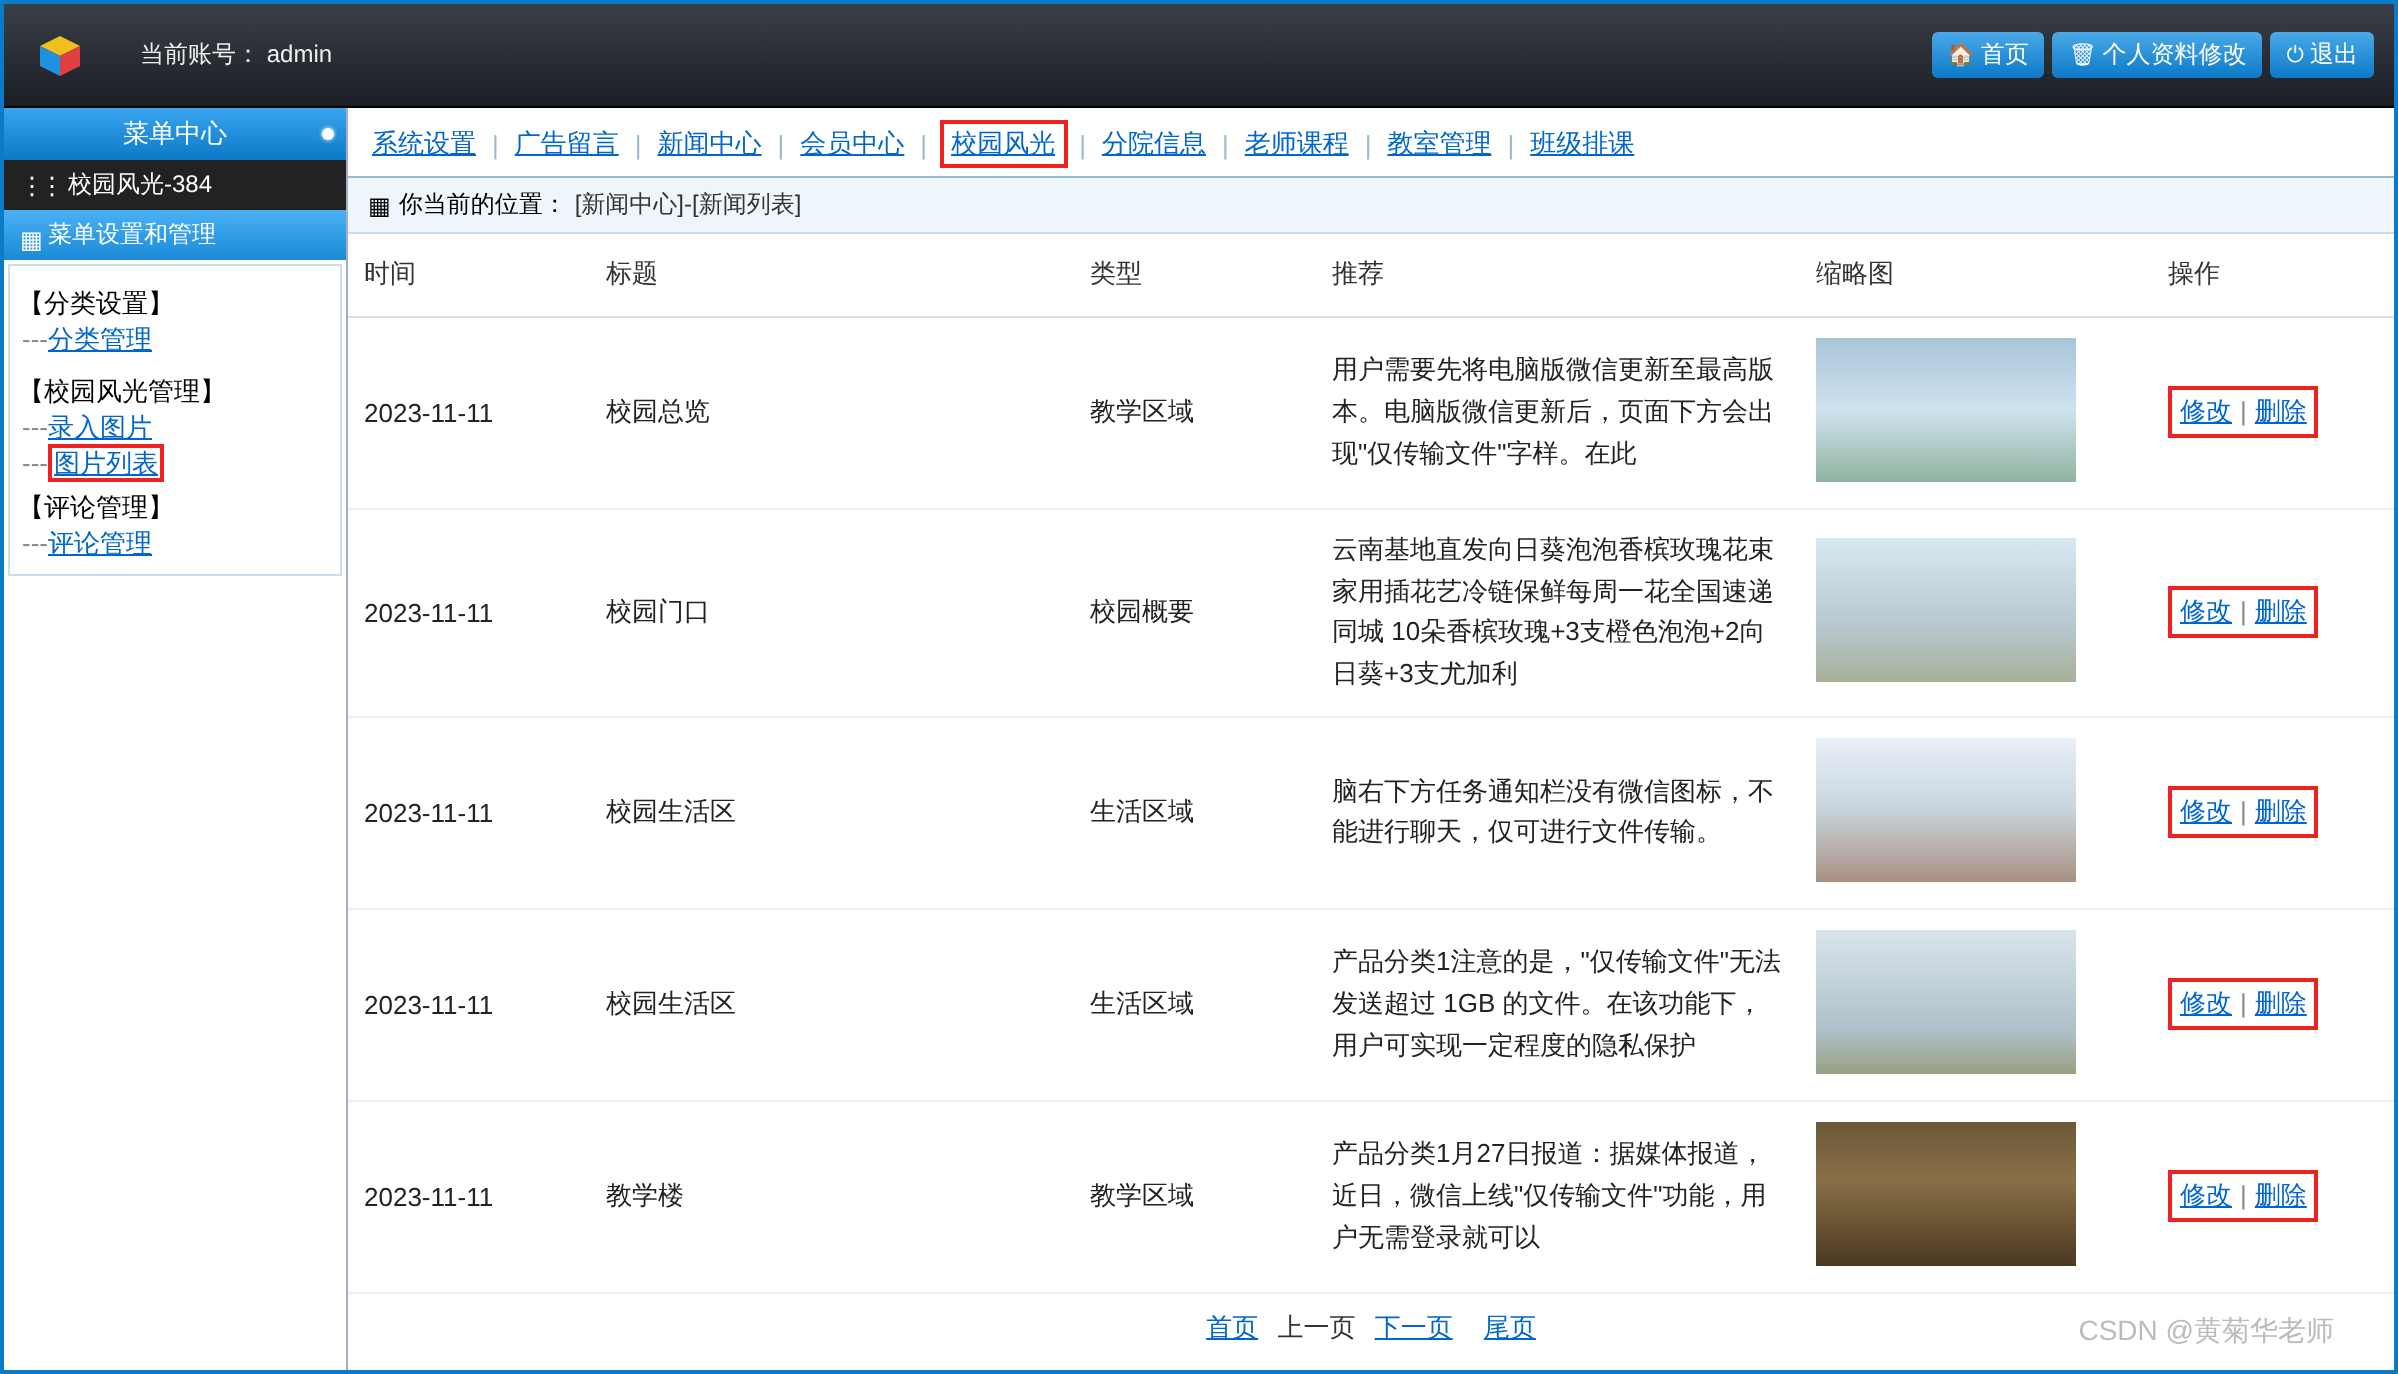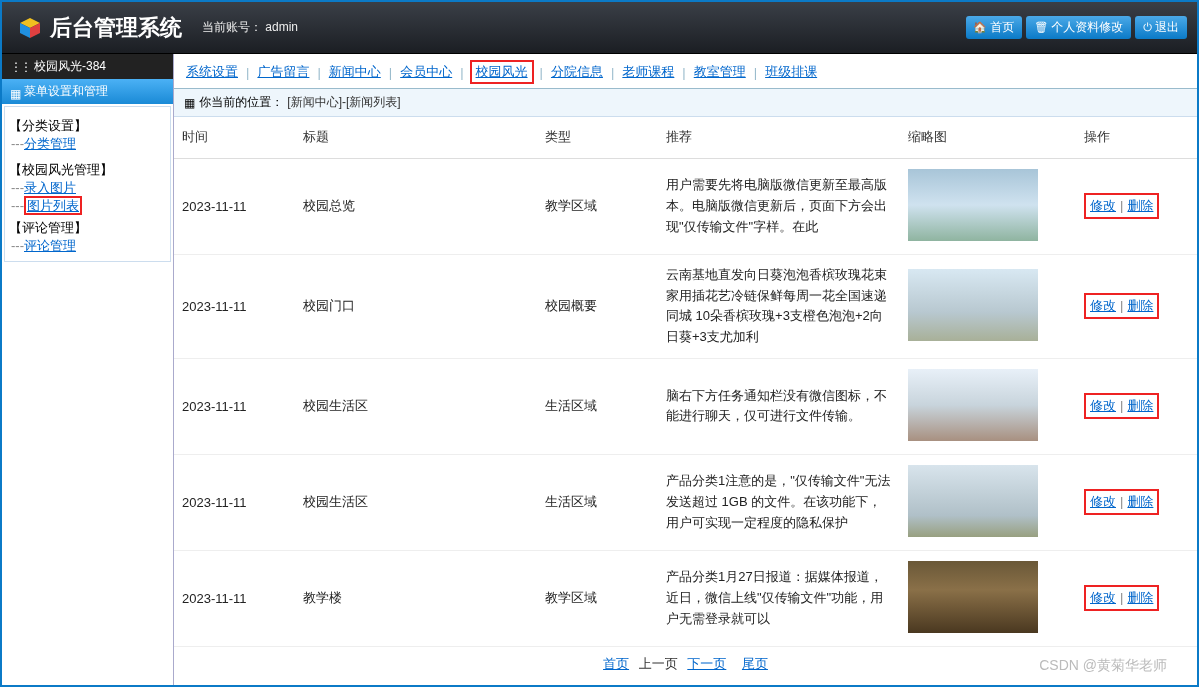"后台管理系统" span.title-text { html: <span>后台管理系统</span> -> none }
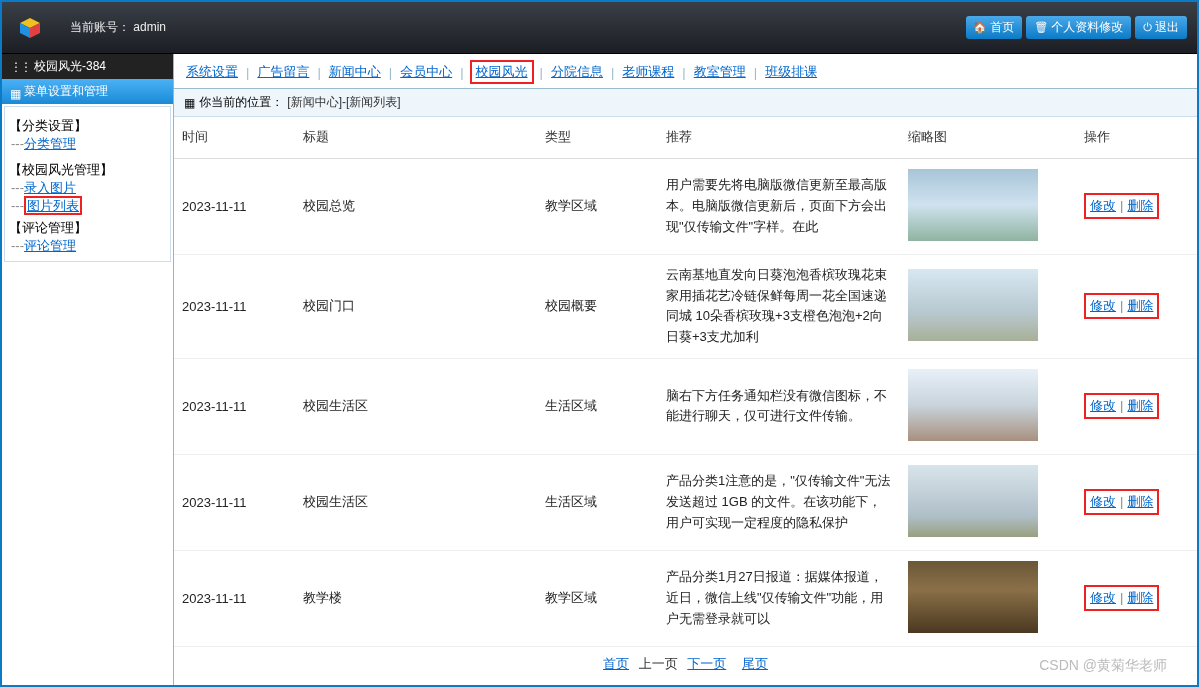"菜单中心" div.menu-header { html: none -> <div>菜单中心</div> }
